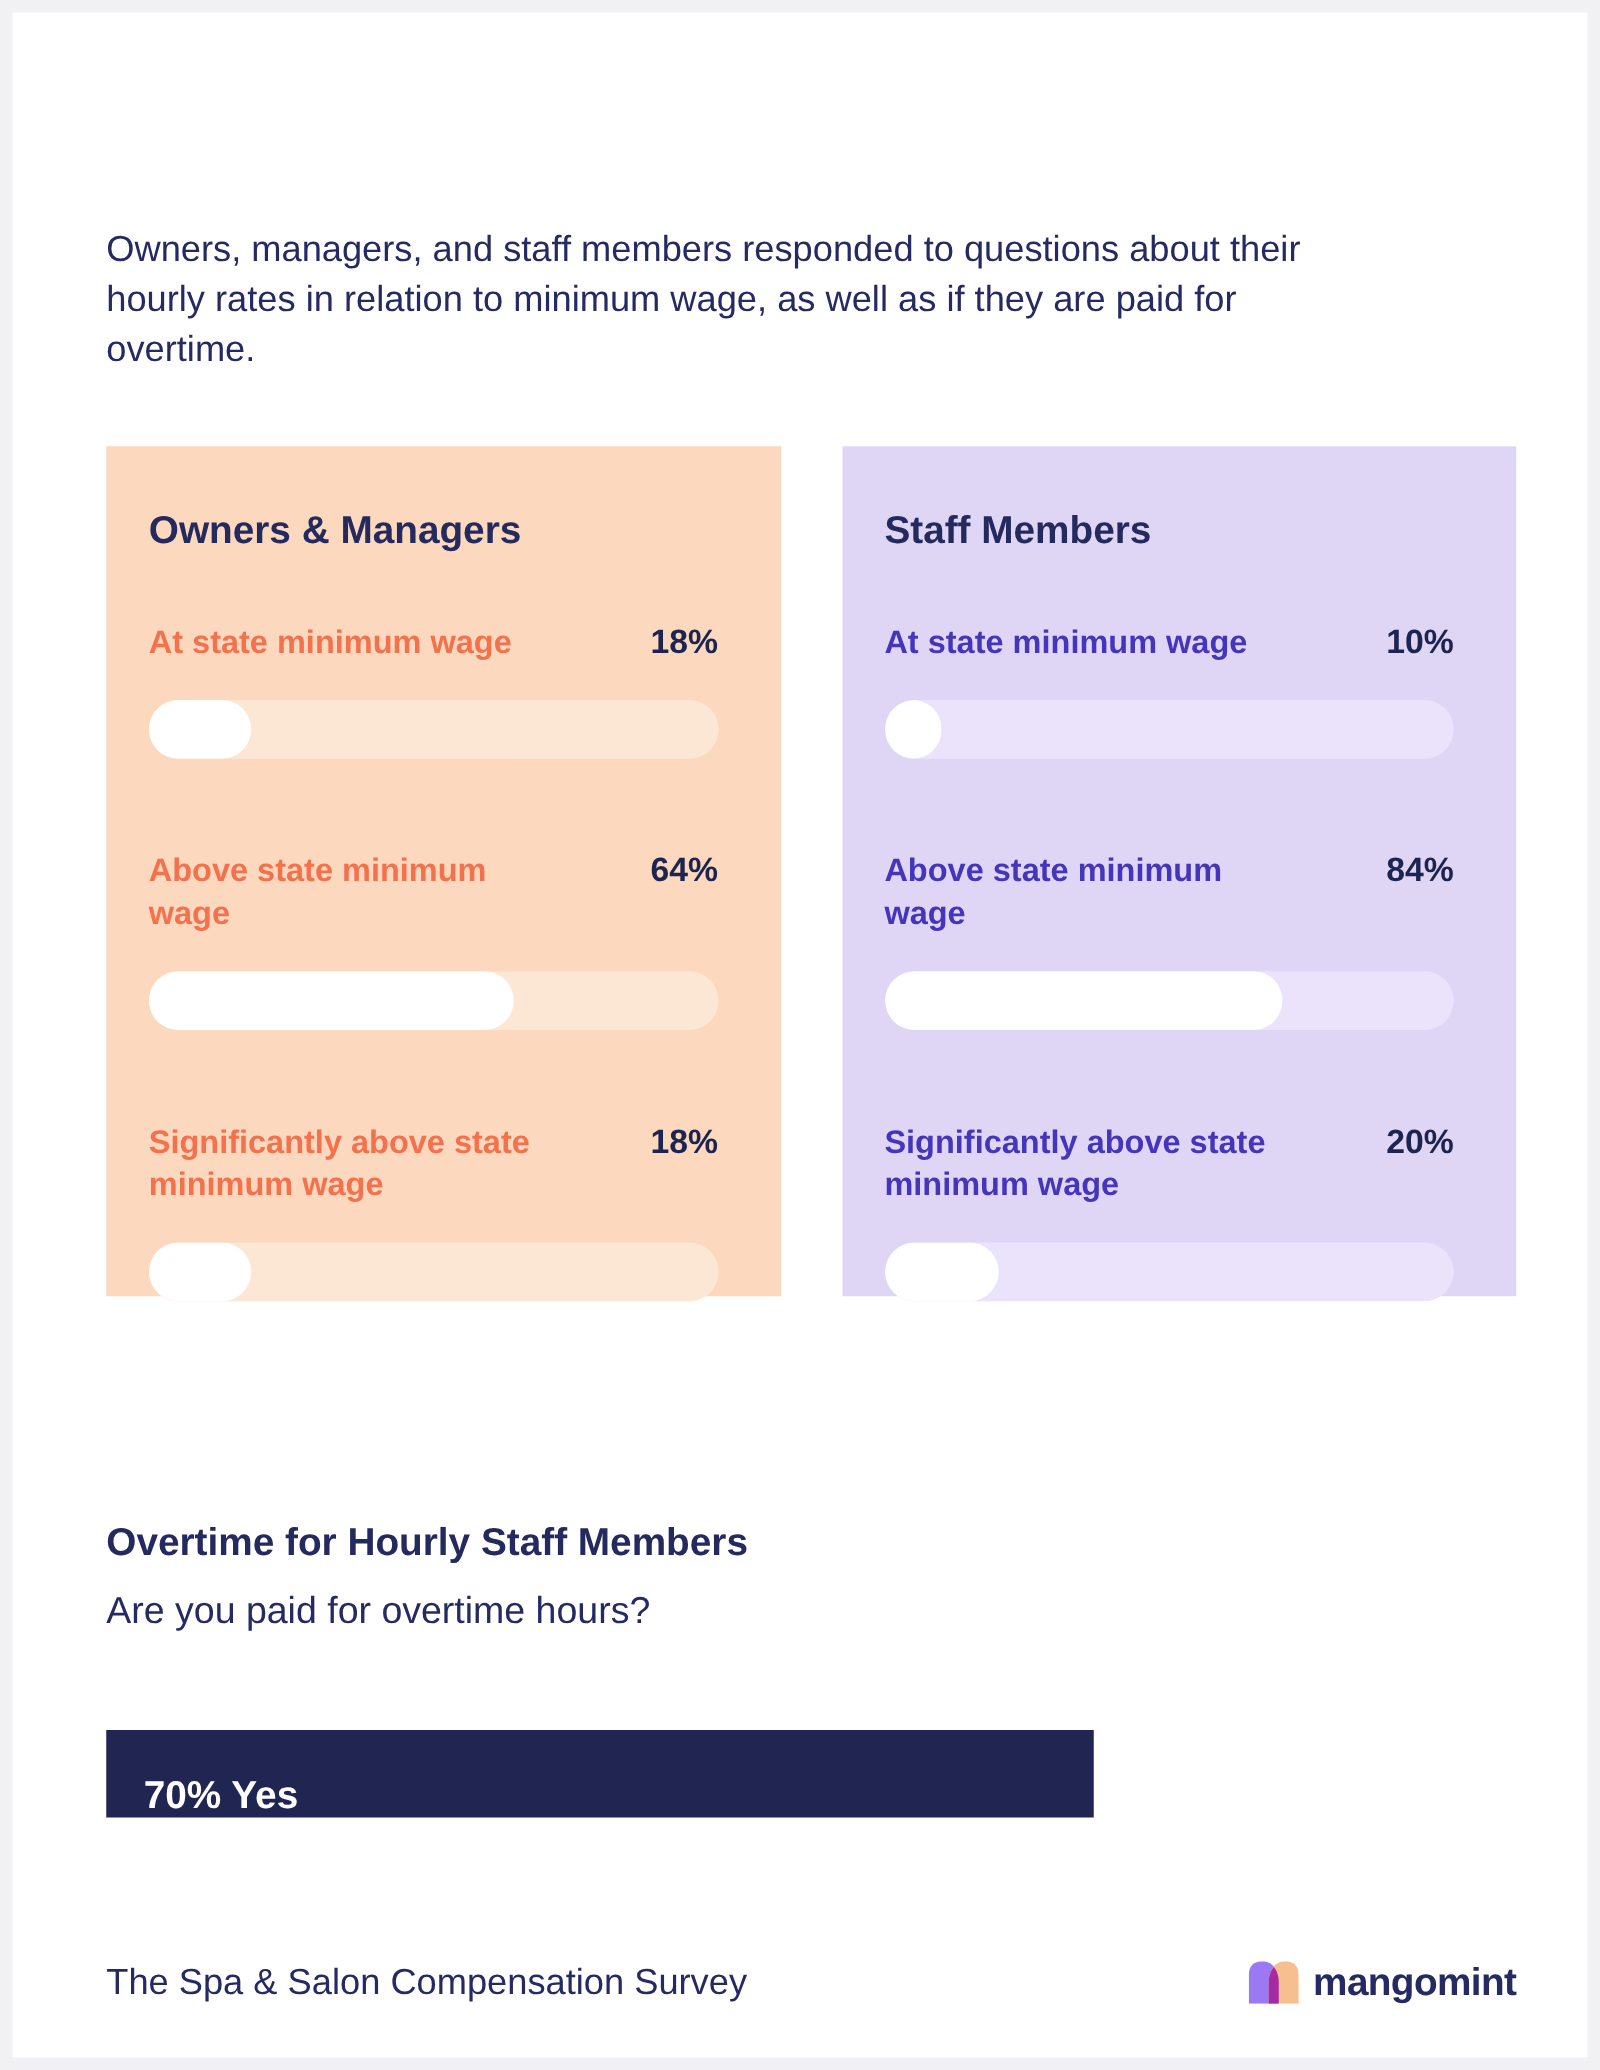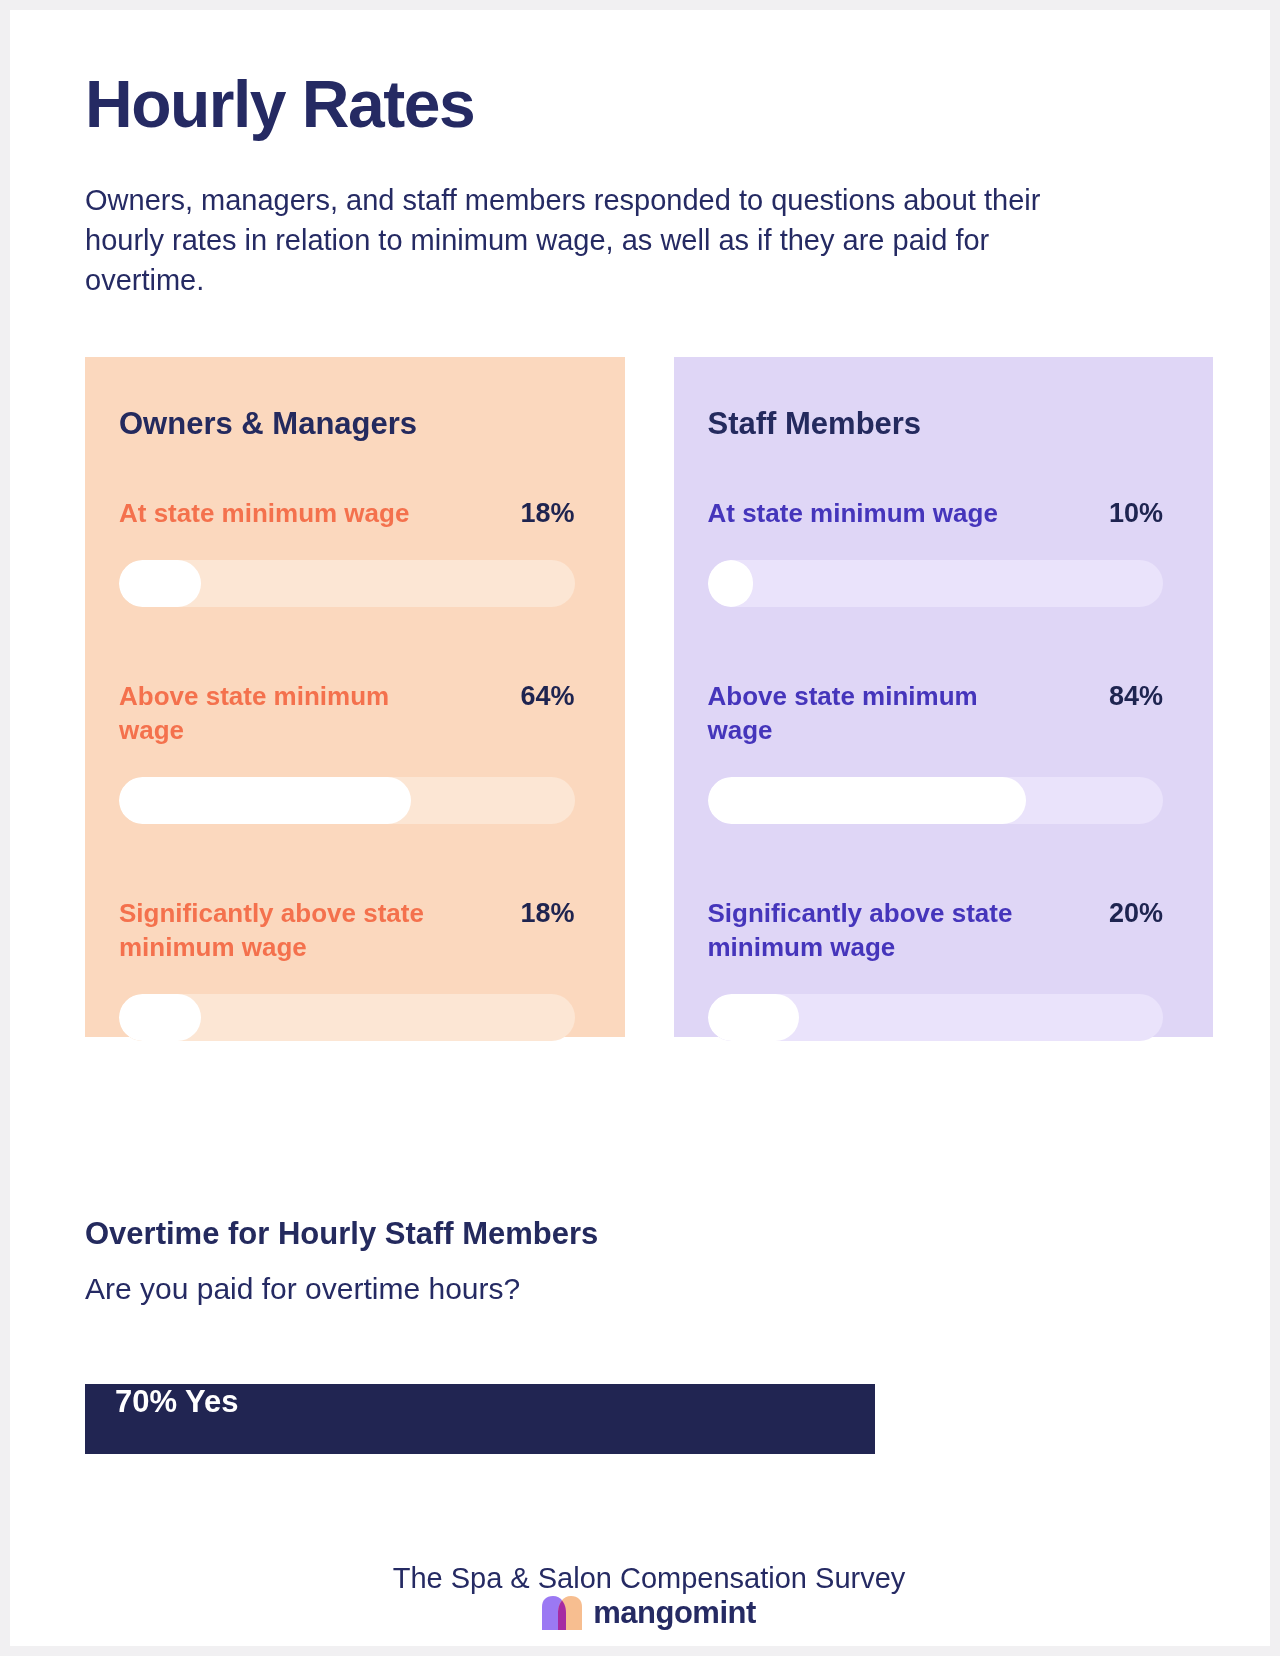"Hourly Rates" h1.page-title { html: <h1>Hourly Rates</h1> -> none }
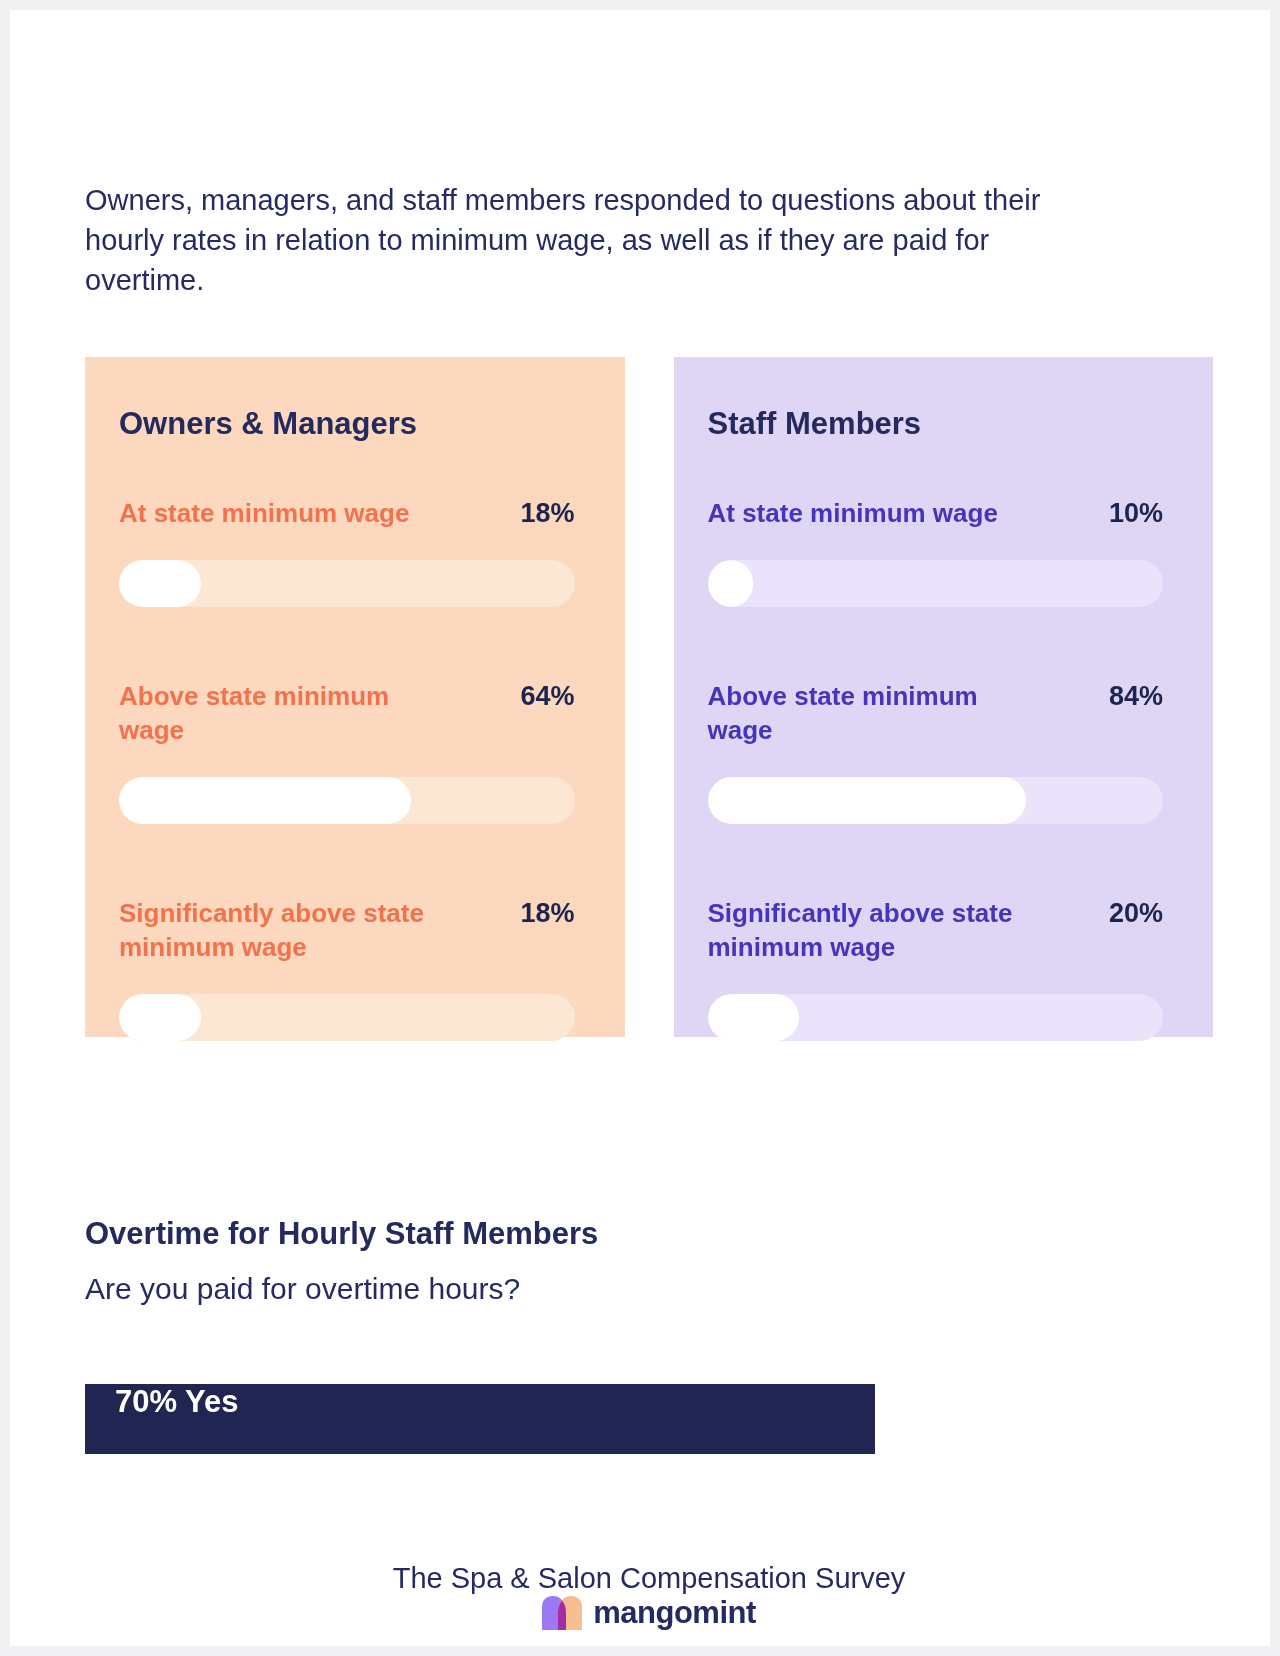"70% Yes" .seg { align-items: flex-start -> flex-end }
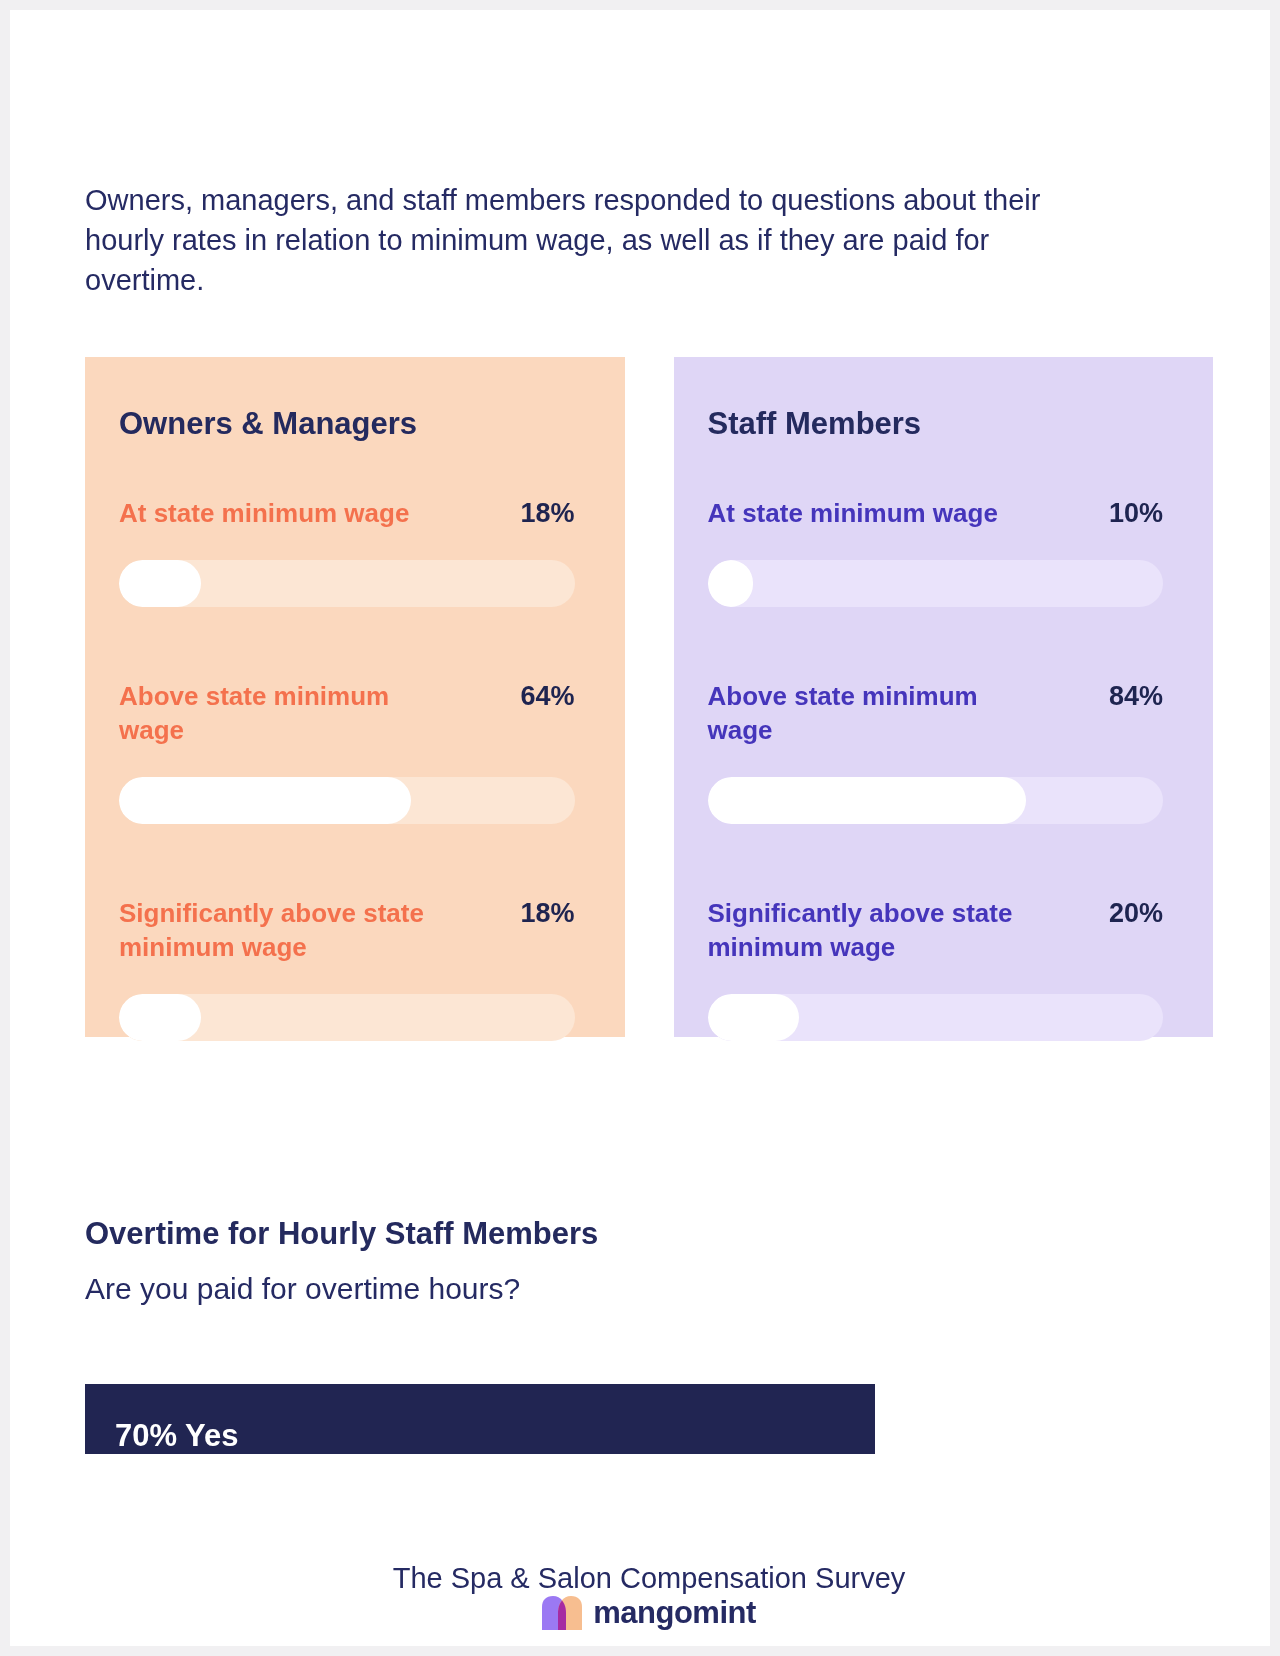"The Spa & Salon Compensation" .footer { flex-direction: column -> none }
